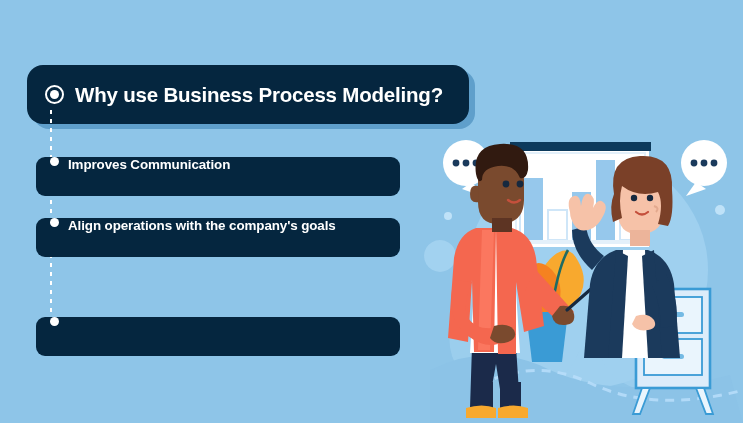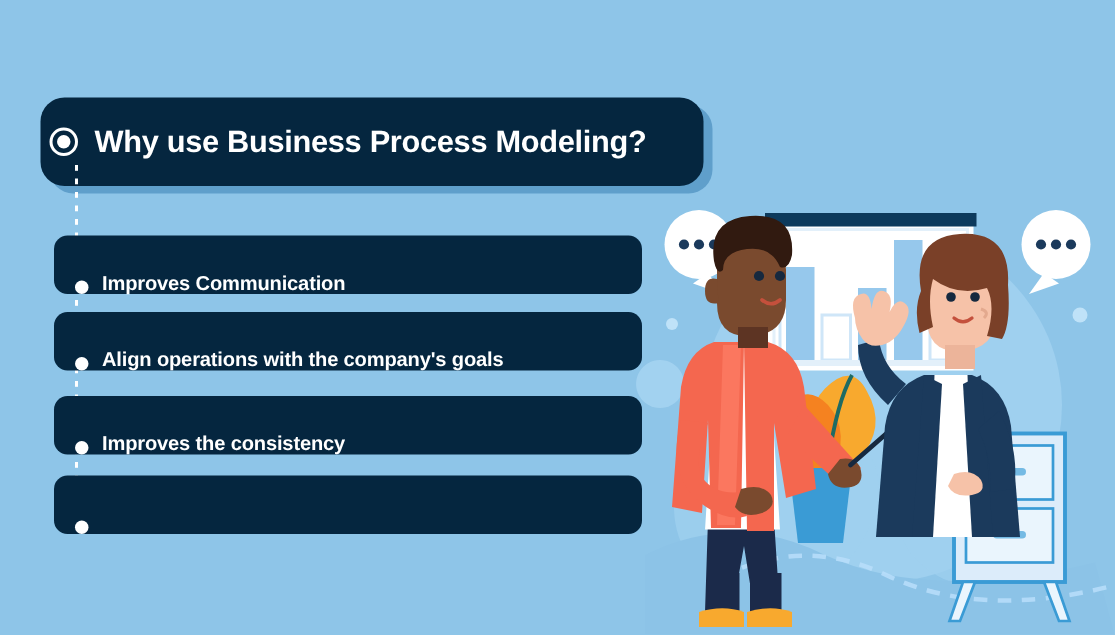"Why use Business Process Modeling?" .header-pill { padding-left: 6px -> 18px }
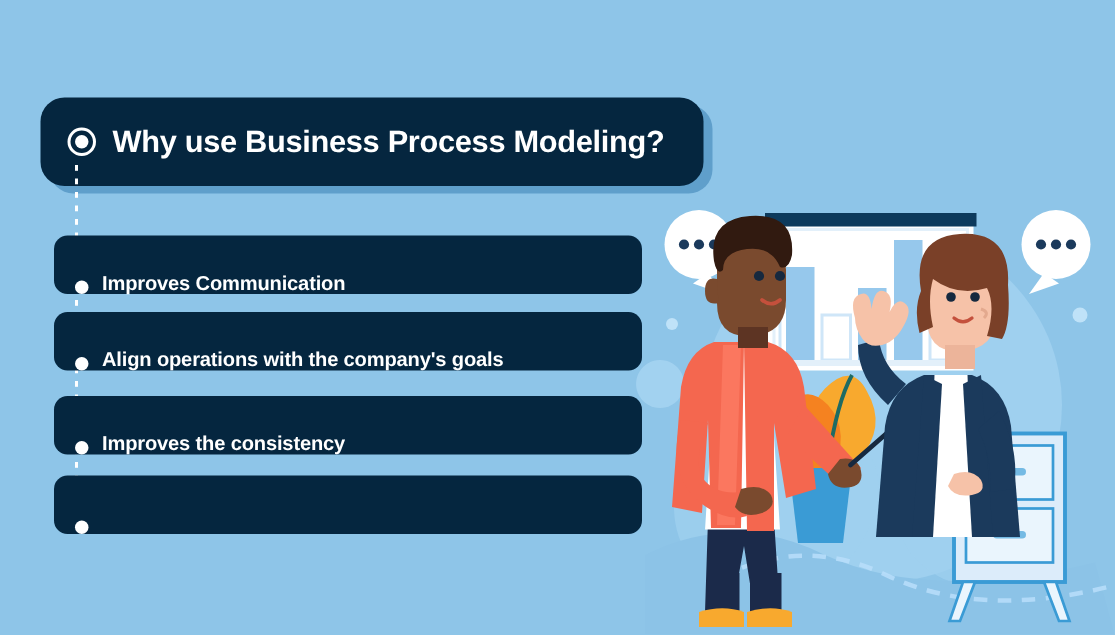"Improves Communication" .bar { align-items: flex-end -> flex-start; width: 392px -> 364px }
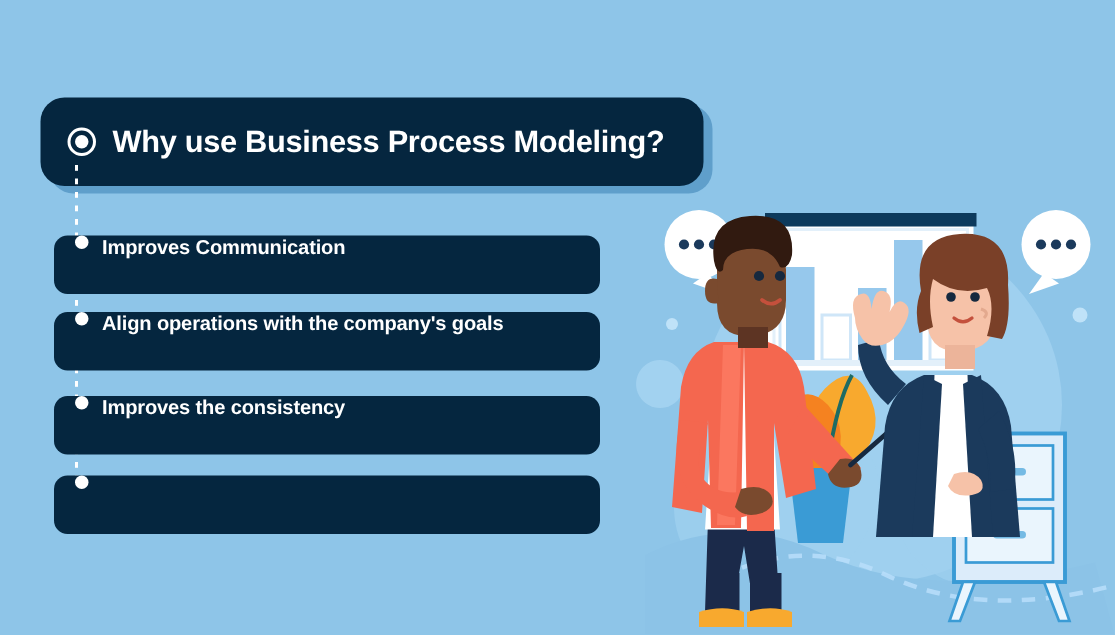"Align operations with the company's" div.bar { top: 208px -> 218px }
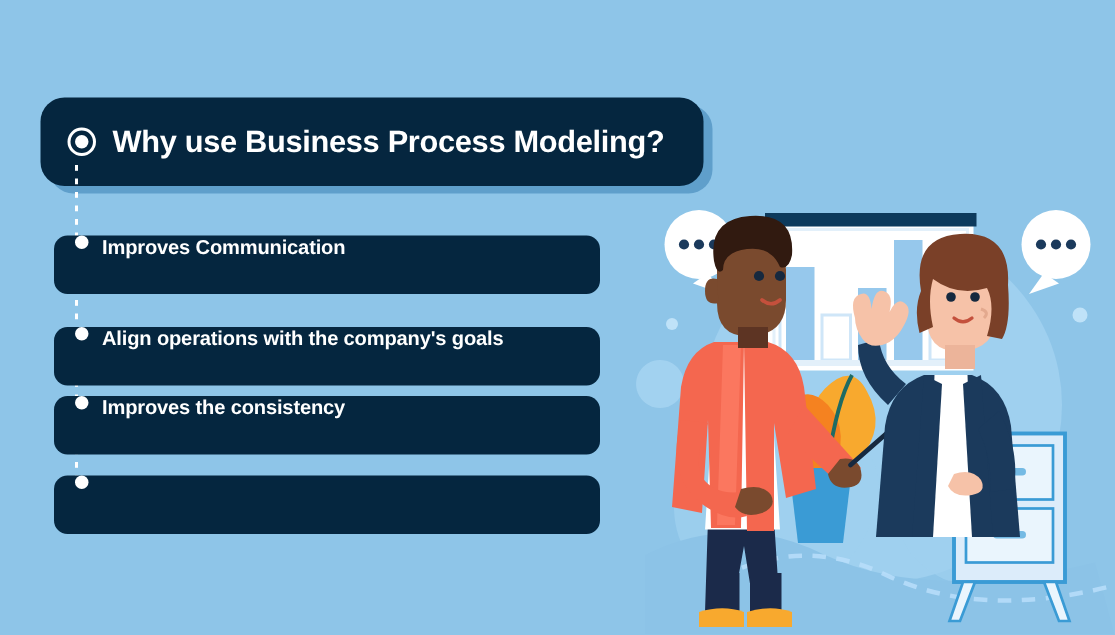"Improves the consistency" div.bar { html: <div> <span></span> <span>Improves the consistency</span> </div> -> none }
